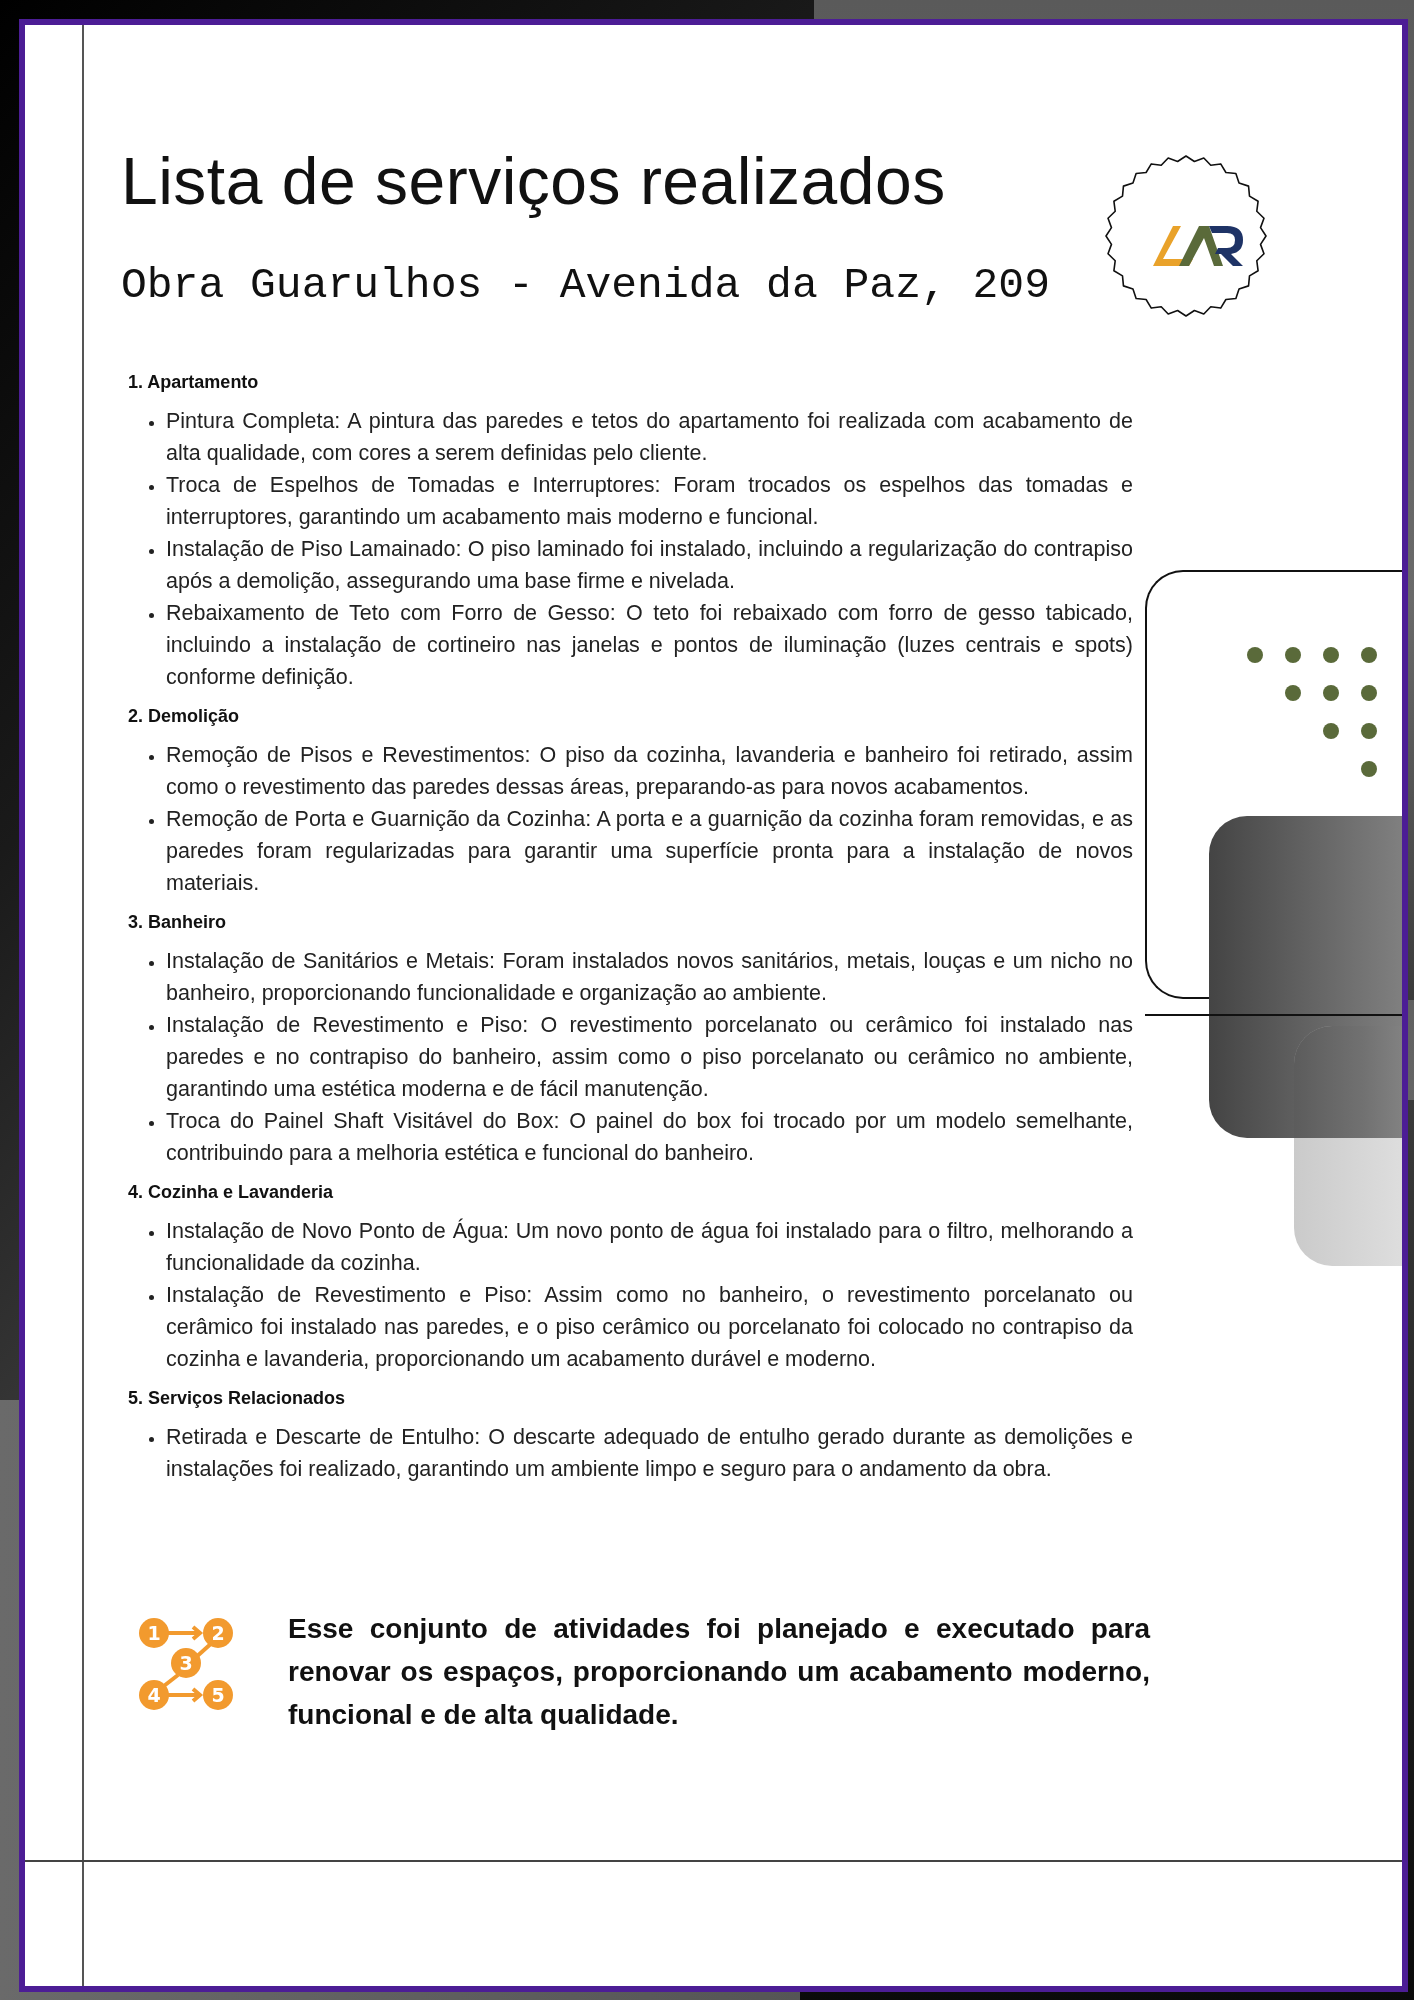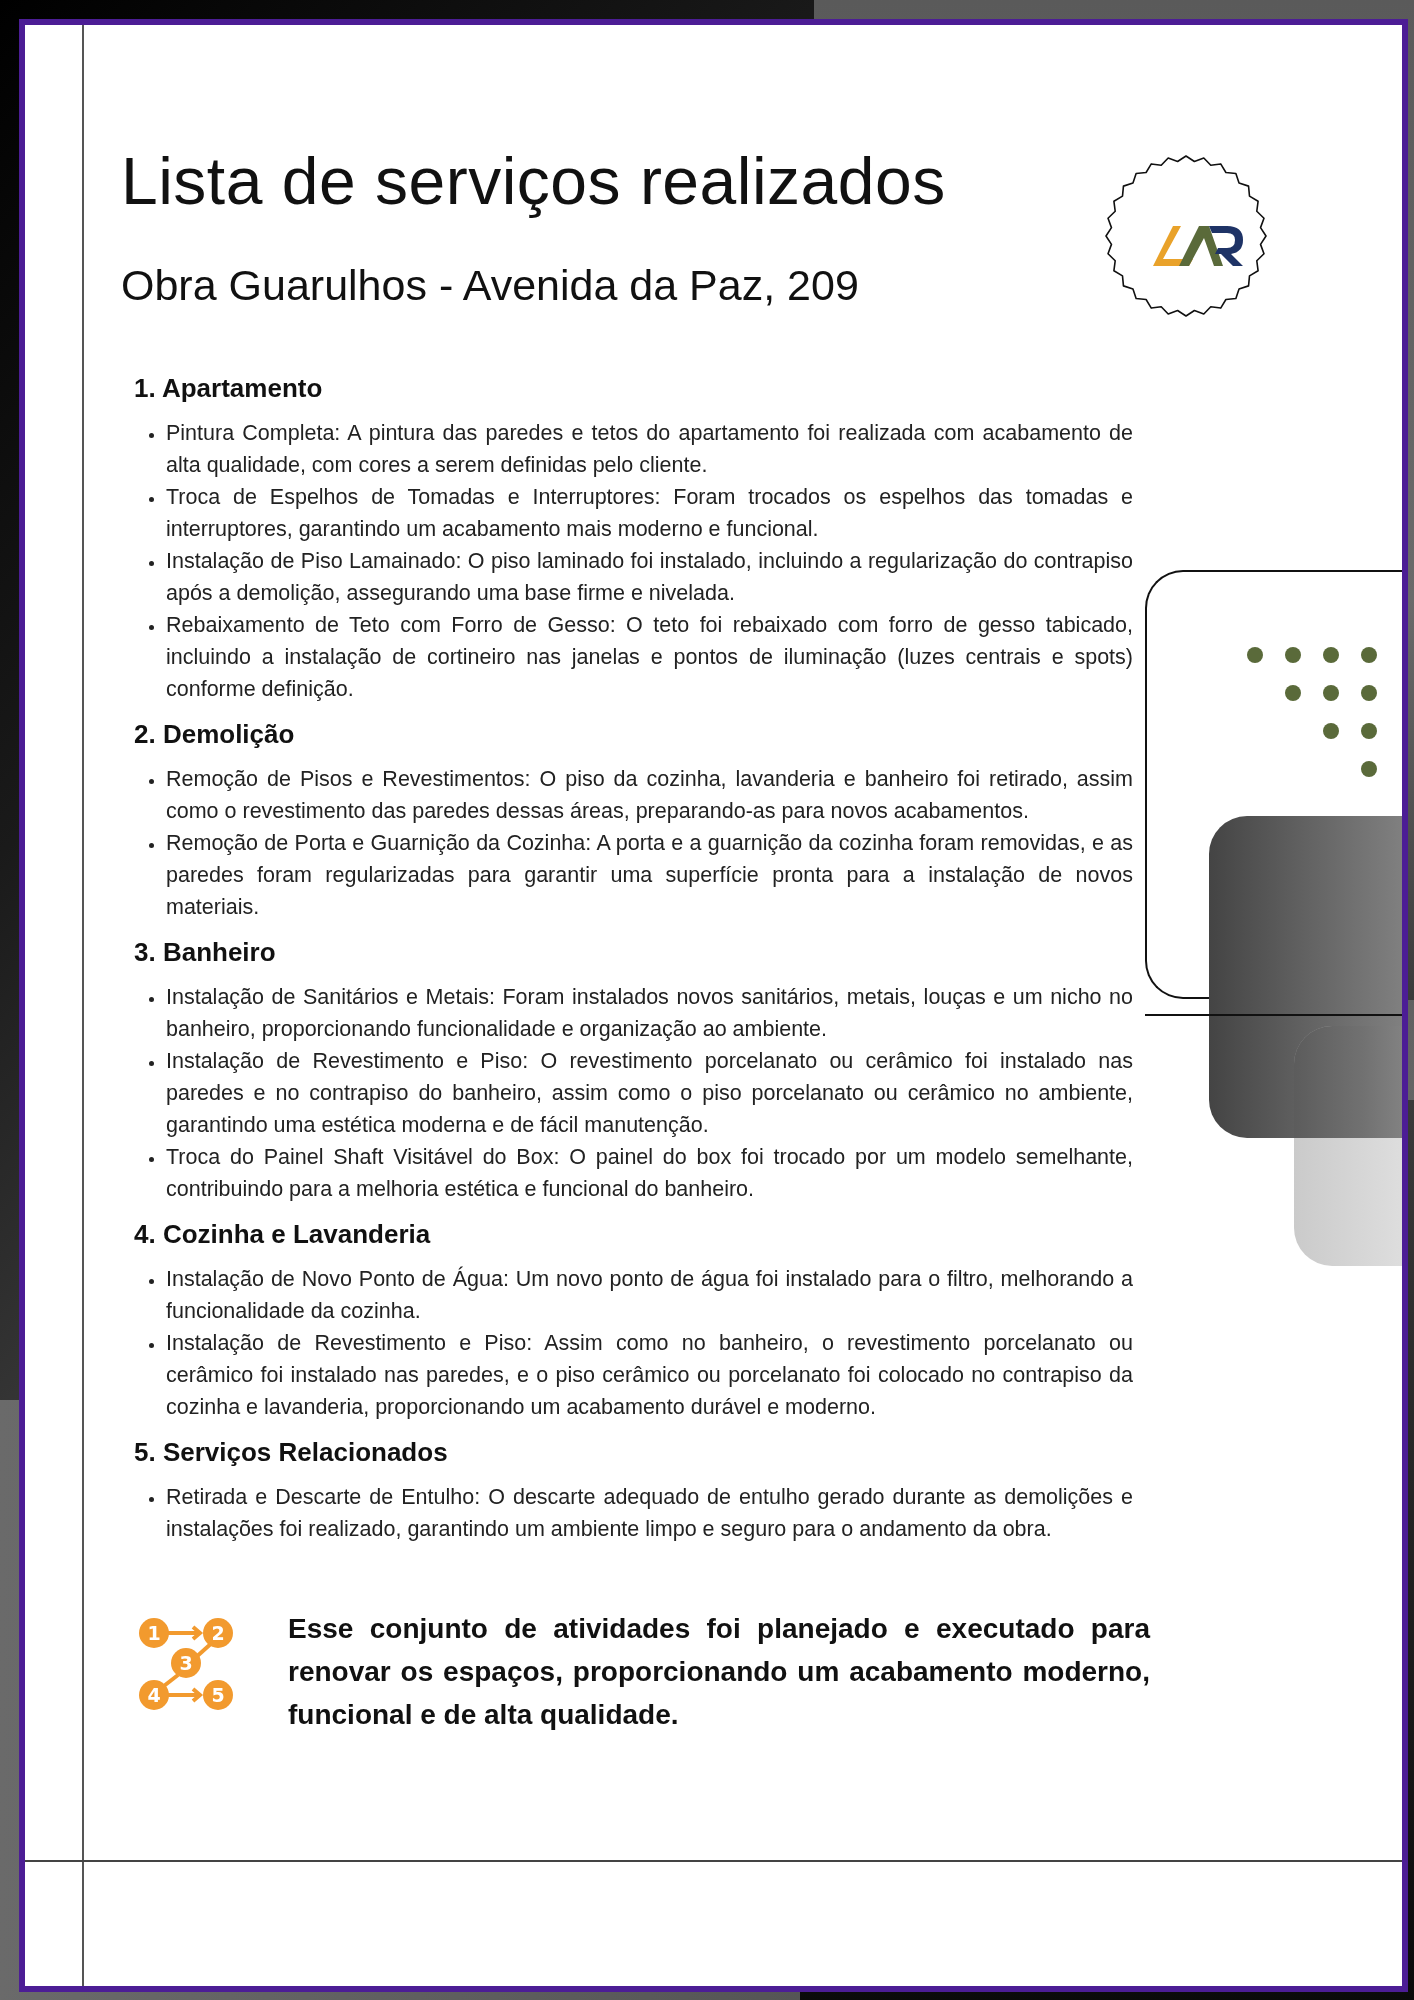"Obra Guarulhos - Avenida da" .subtitle { font-family: none -> Liberation Mono, monospace }
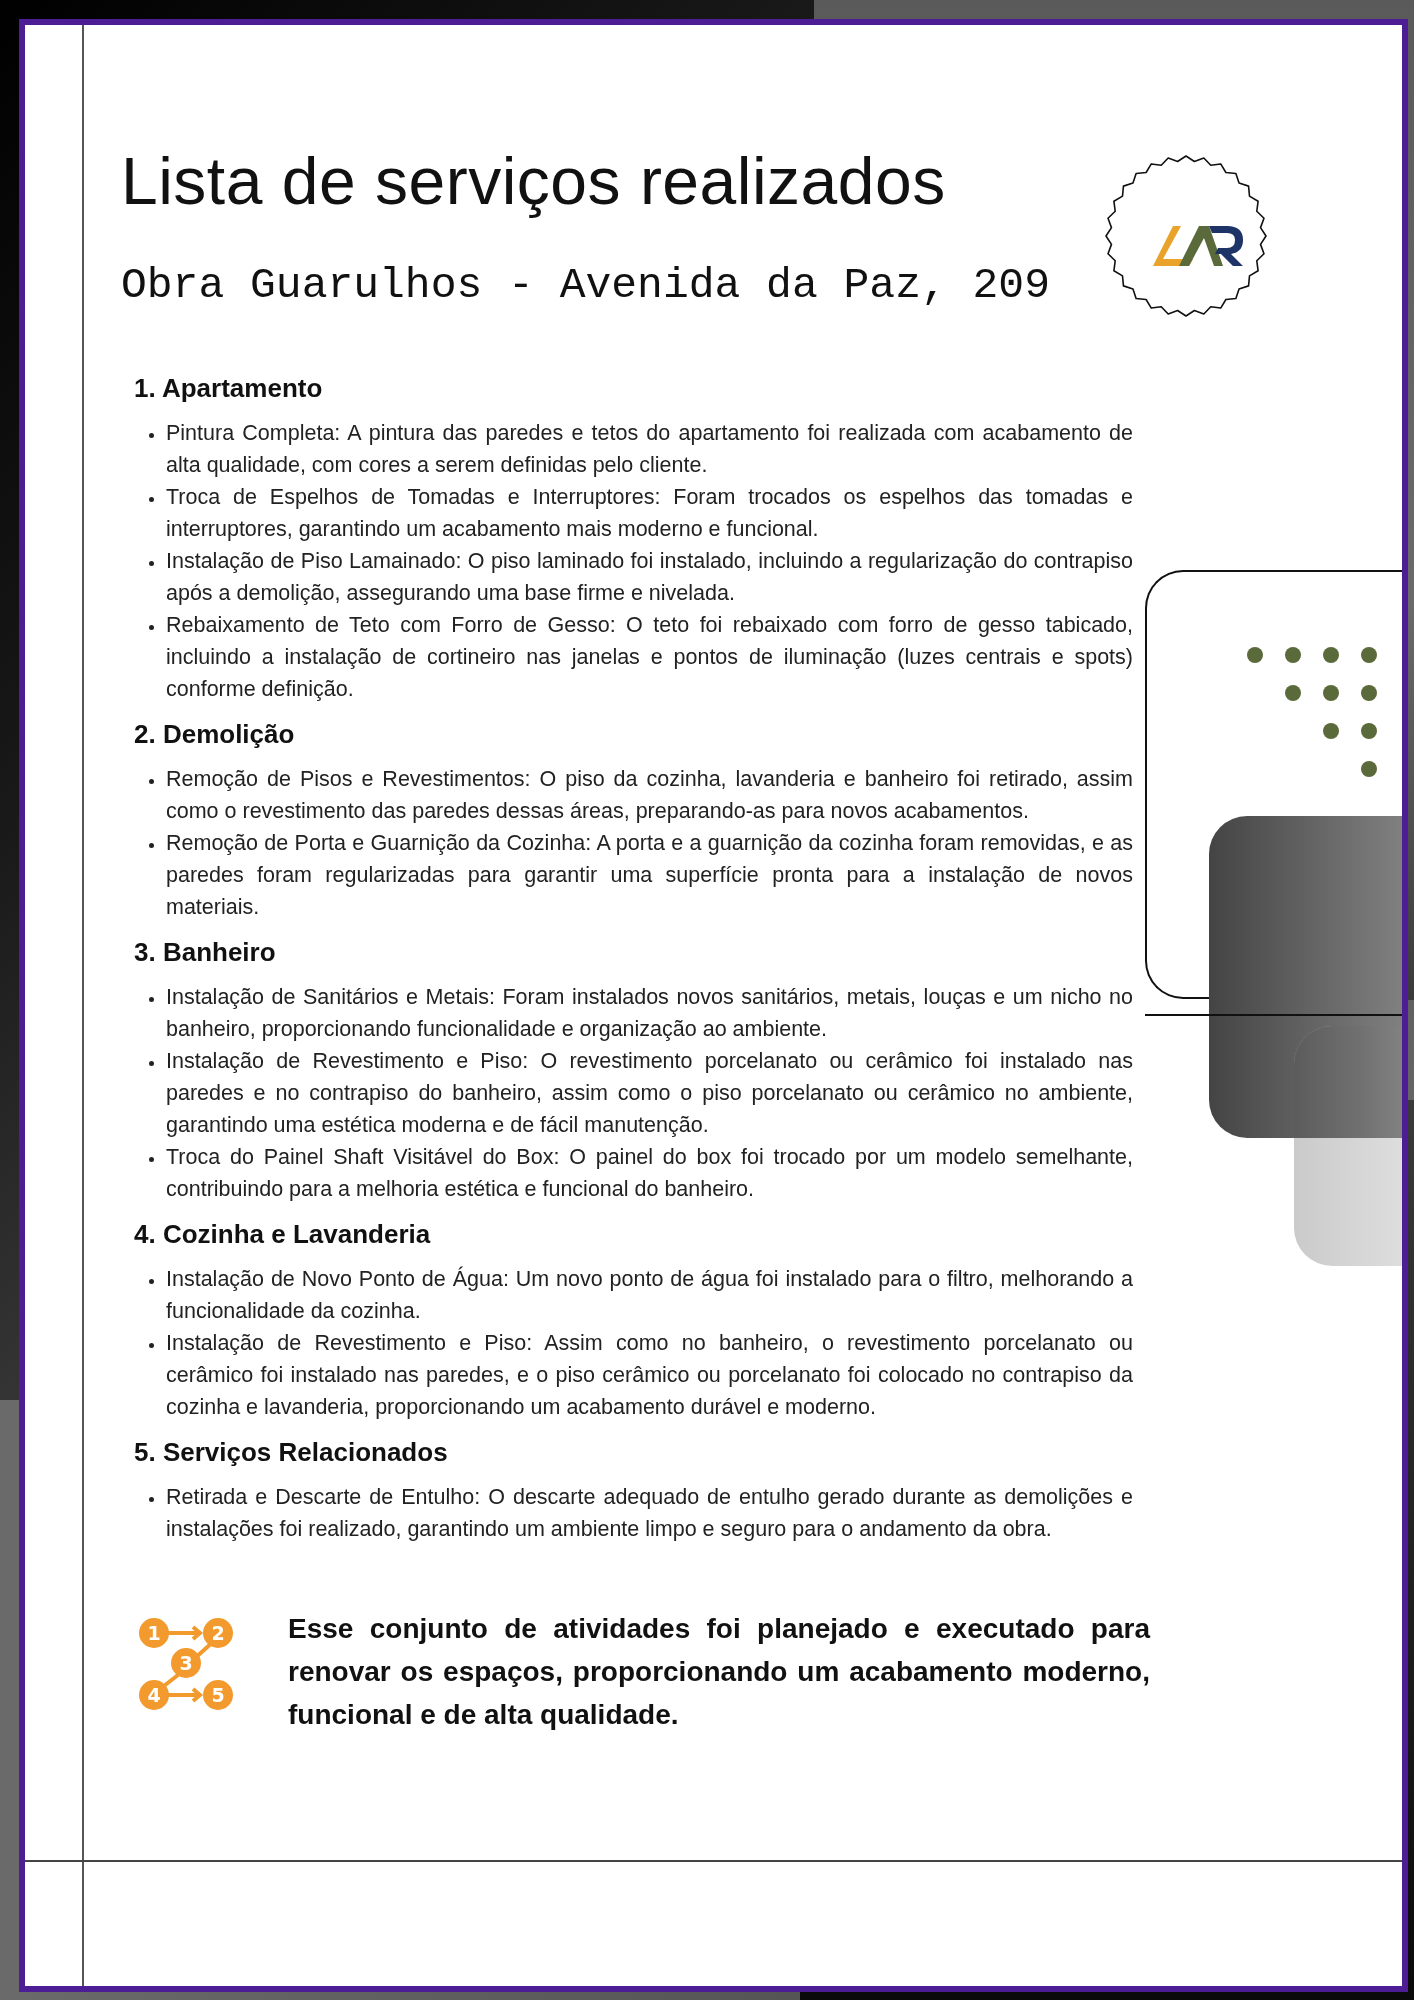"1. Apartamento" .section-title { font-size: 26px -> 18px; margin: 13px -> 7px }
